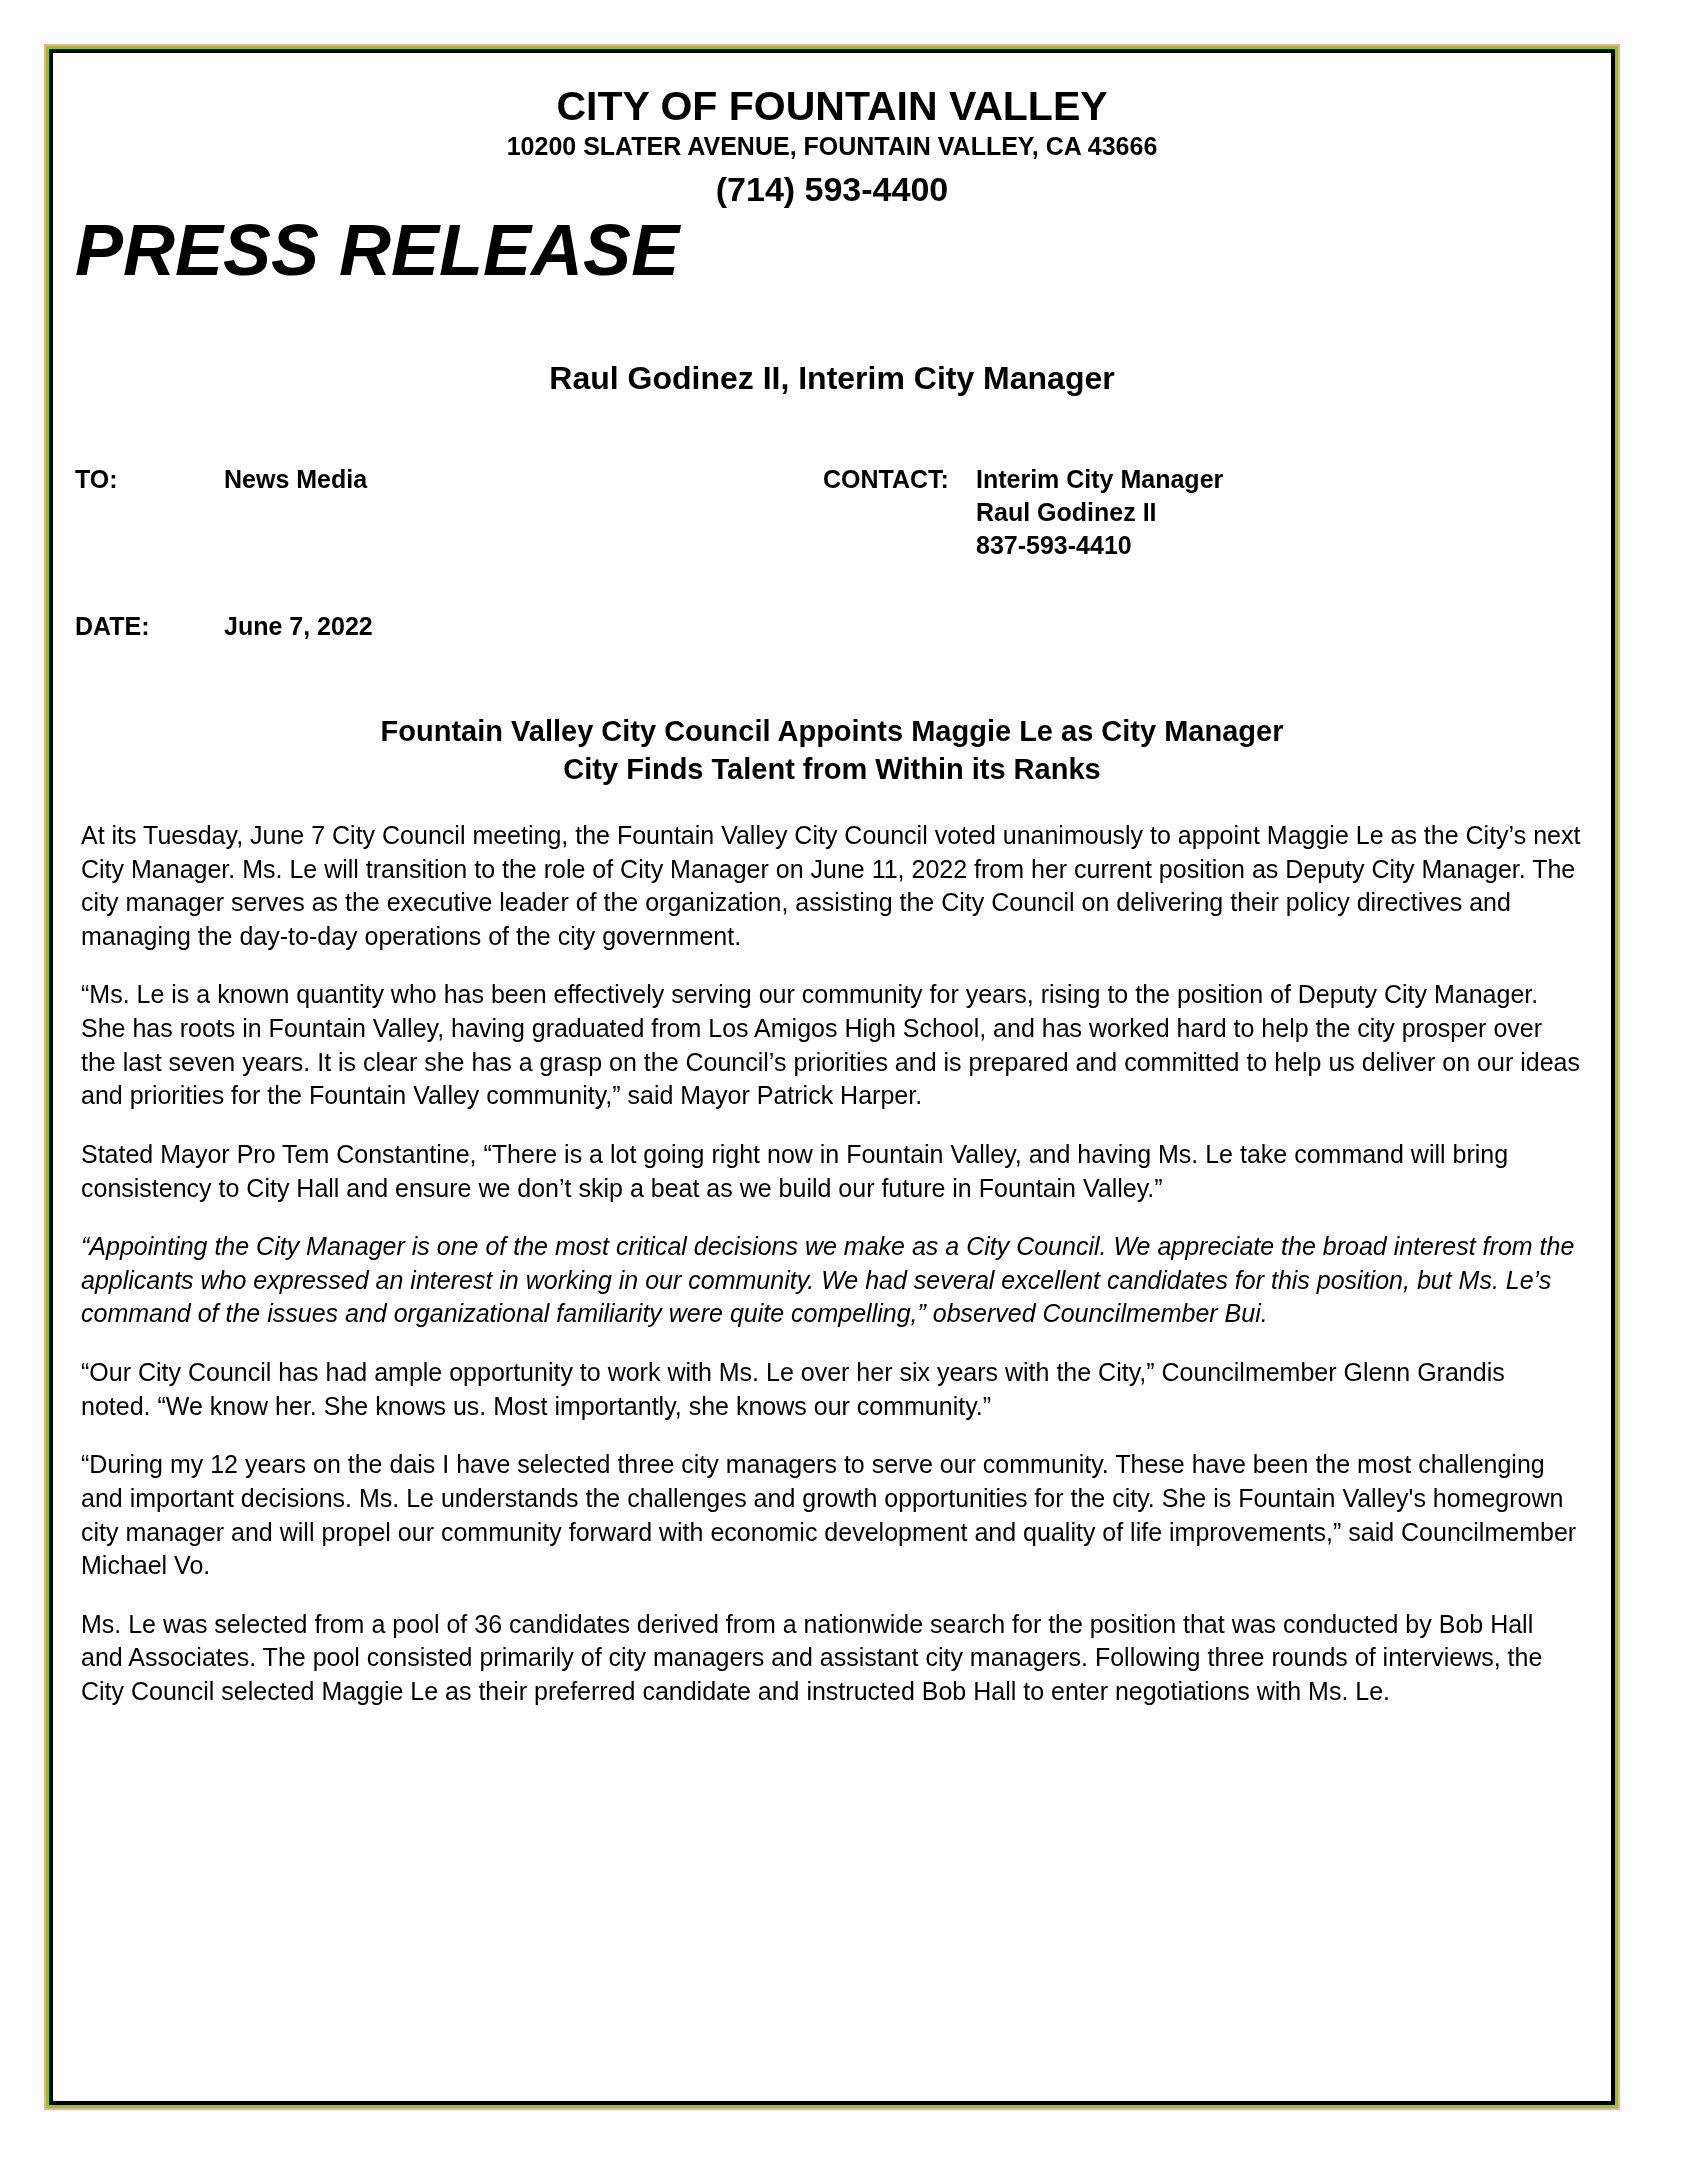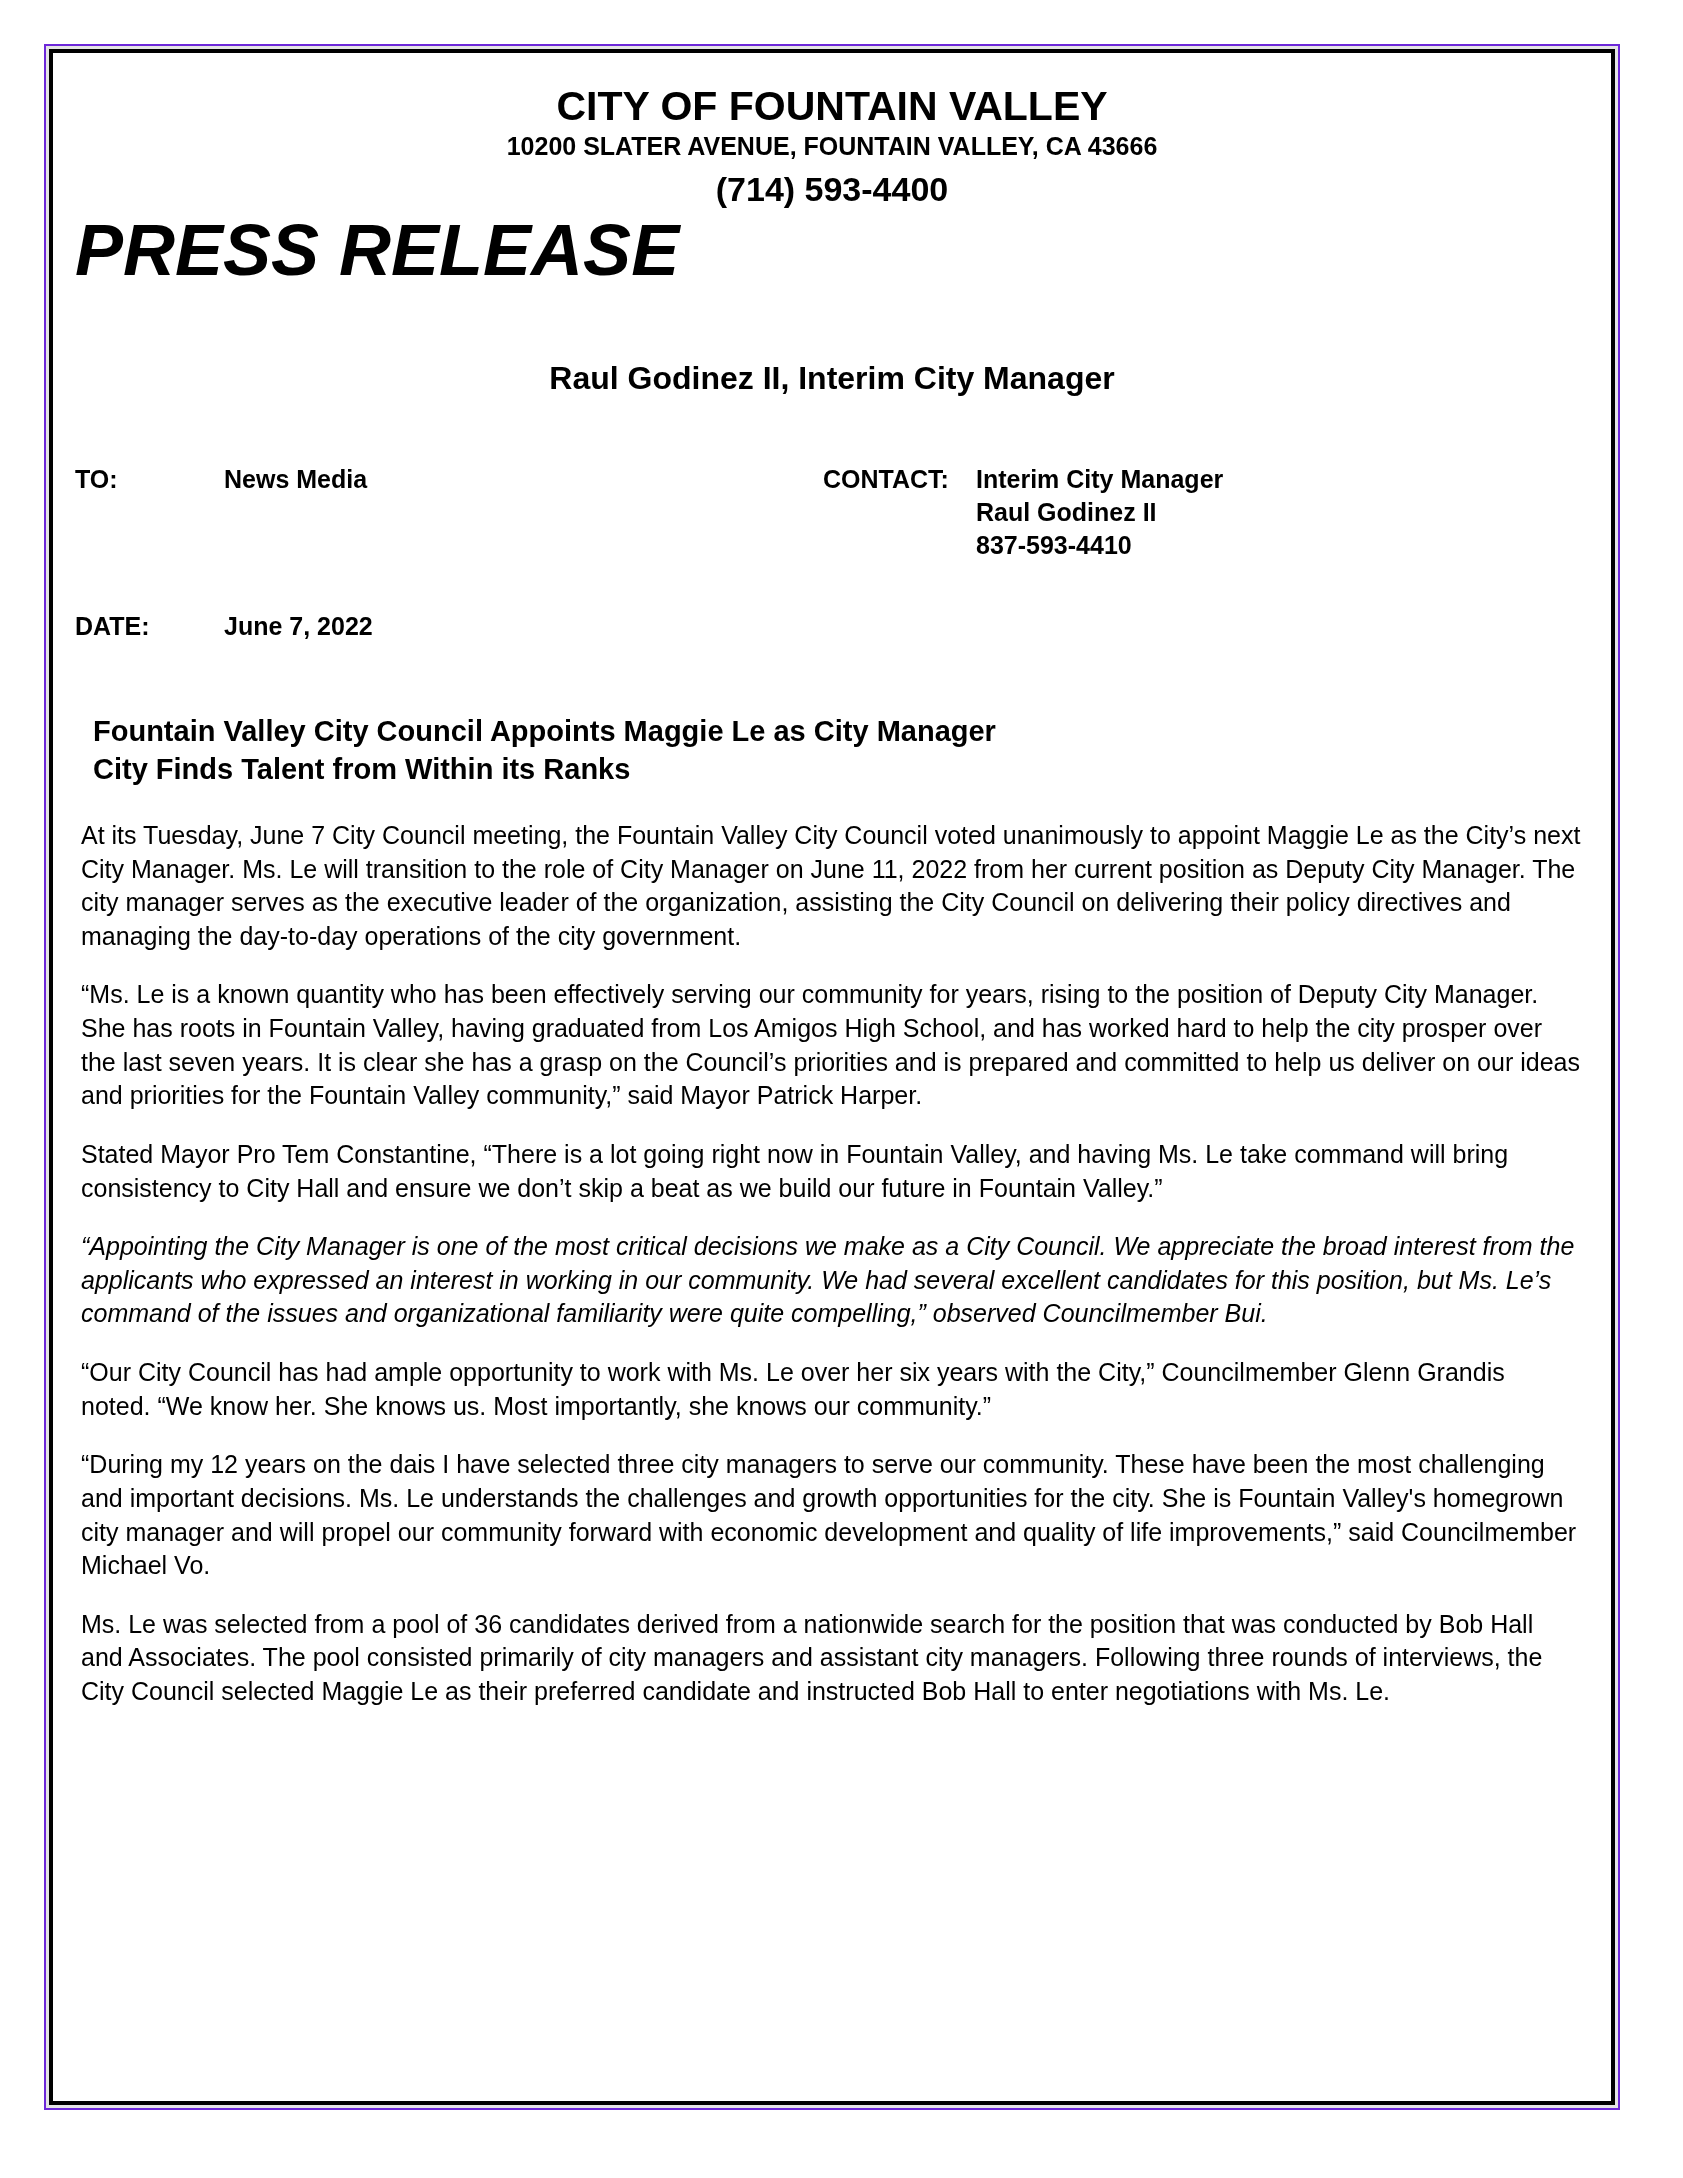"CITY OF FOUNTAIN VALLEY" #border-outer { background: #e5e5e5 -> #84cc16; border: 2px solid #6d28d9 -> 2px solid #fca5a5 }
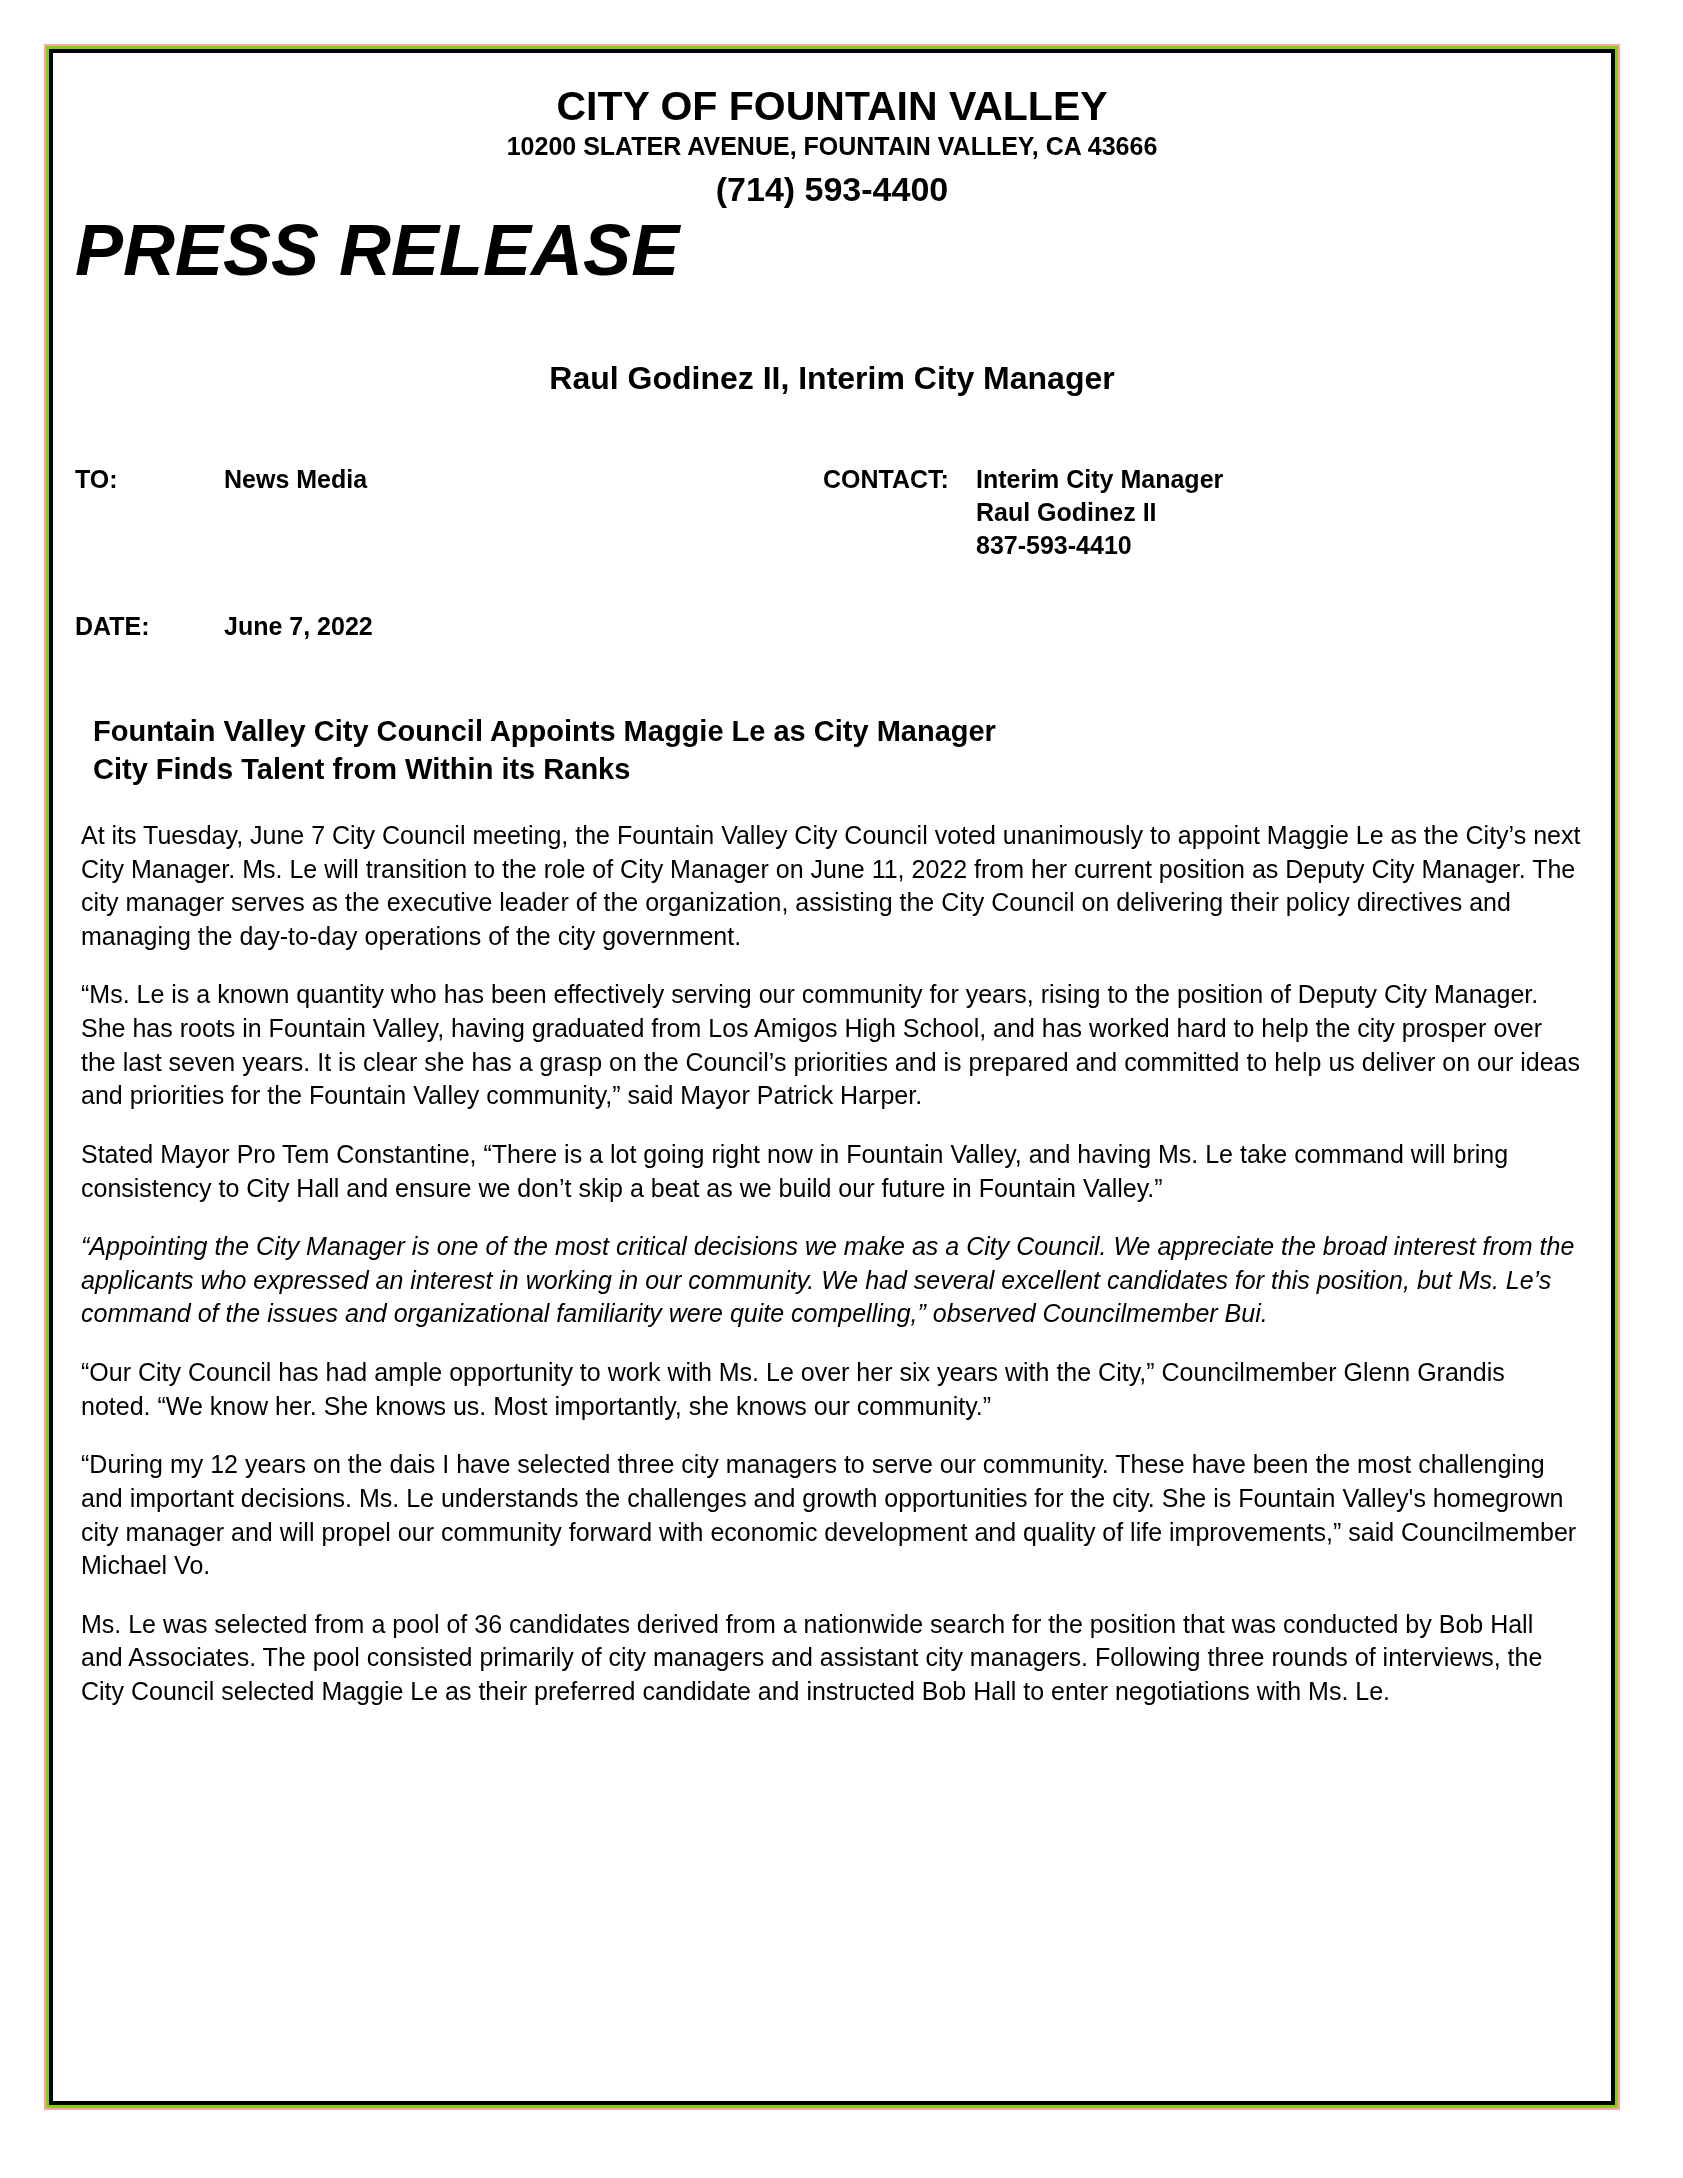"Fountain Valley City Council Appoints" .headline { text-align: left -> center }
